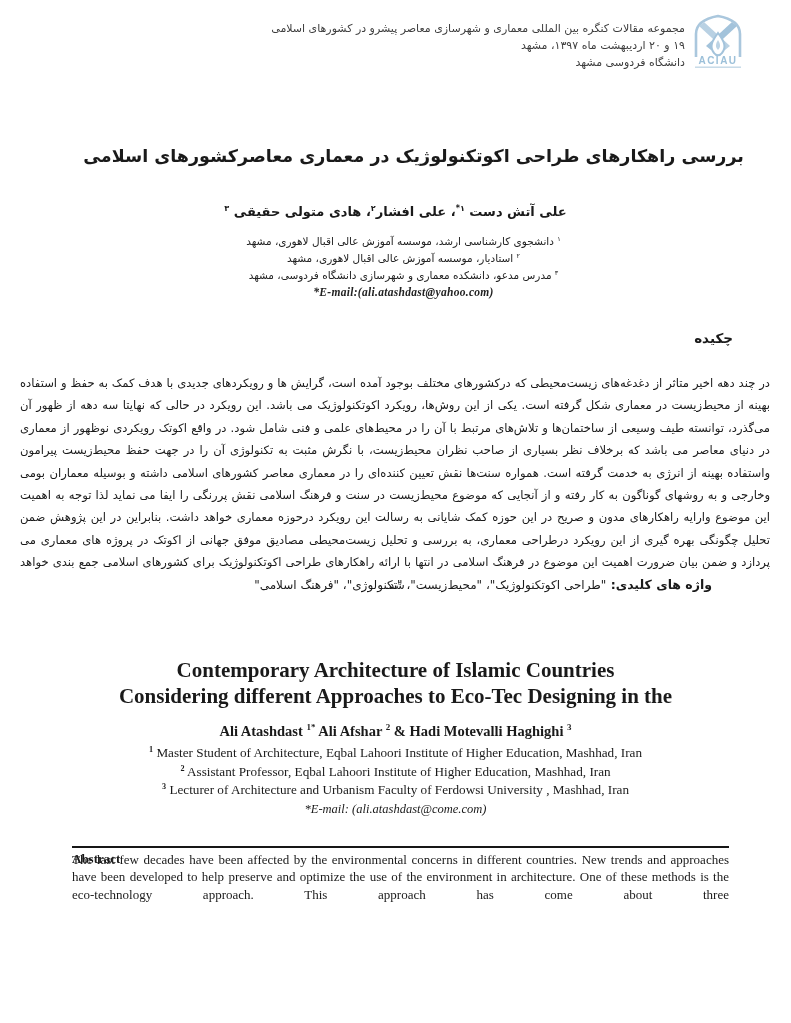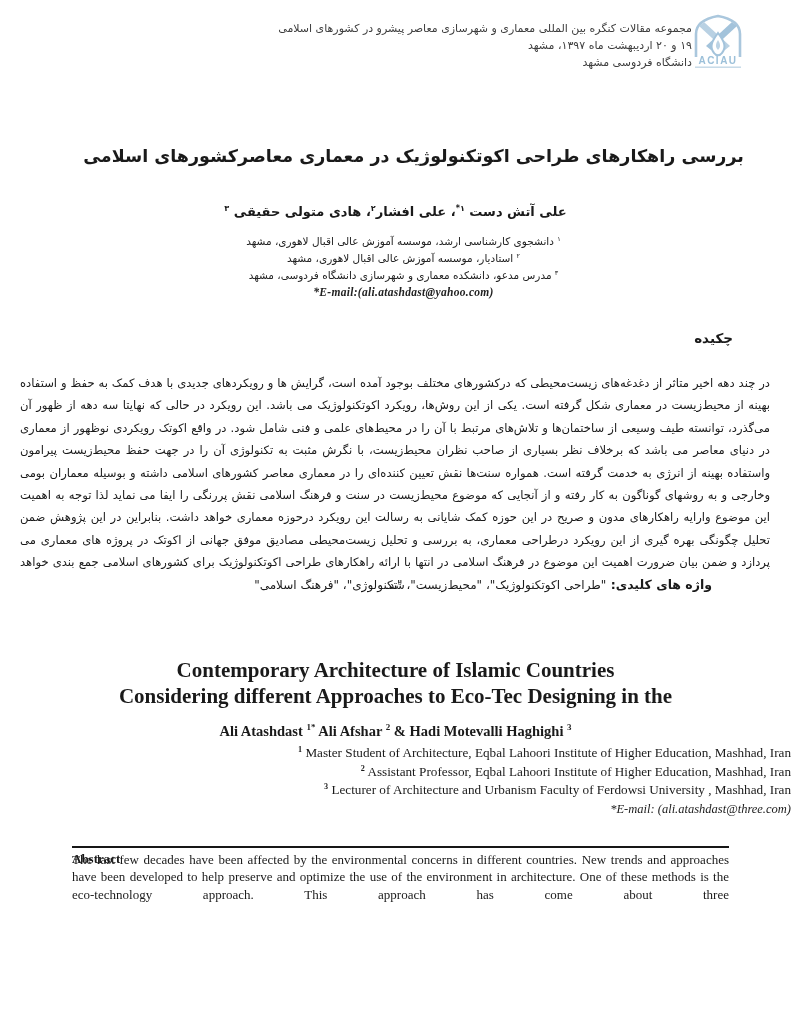"مجموعه مقالات کنگره بین المللی" .header { gap: none -> 7px }
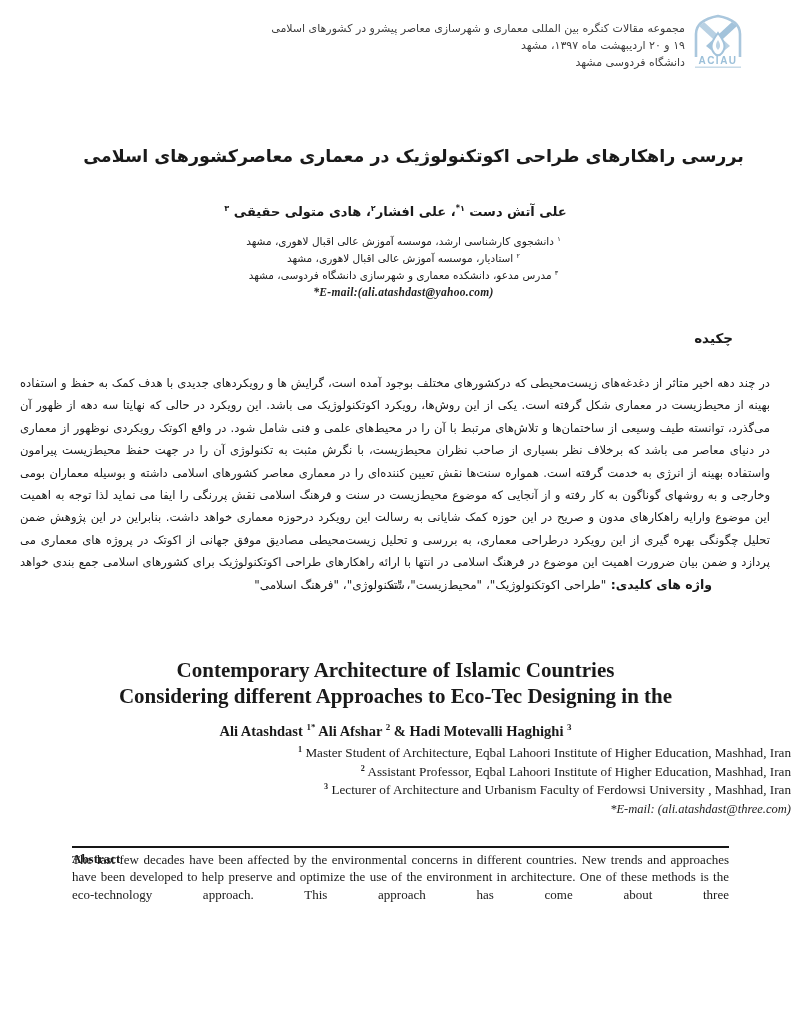"1 Master Student of Architecture," .en-affs { text-align: right -> center }
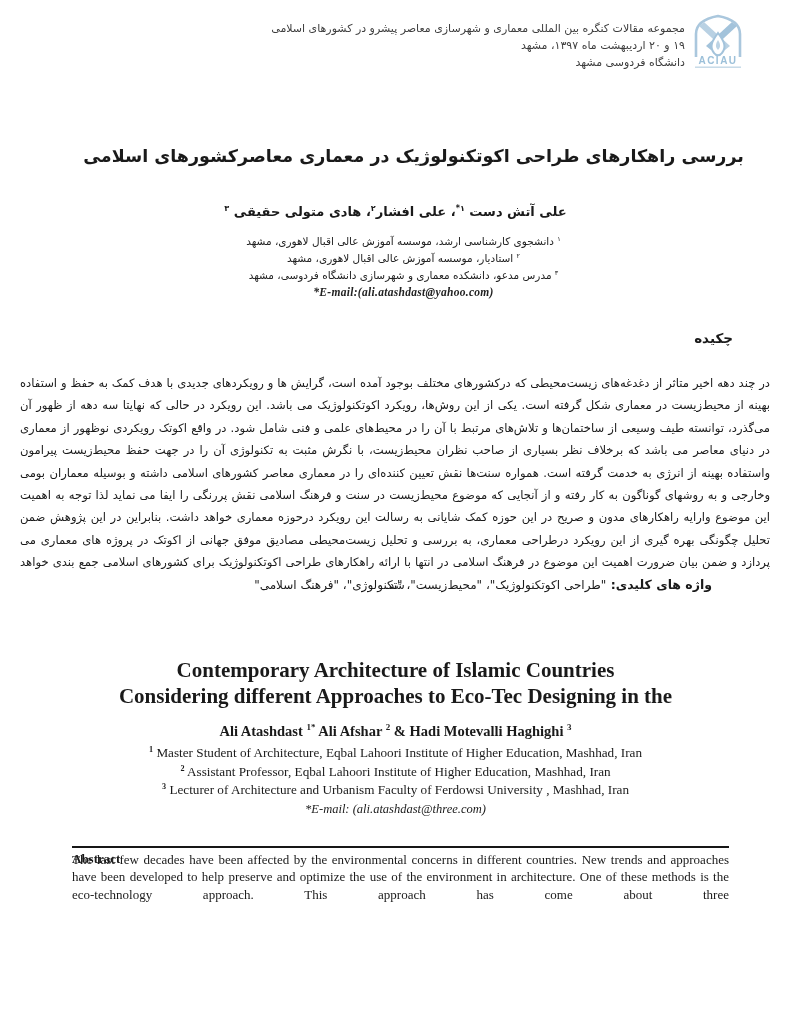"*E-mail: (ali.atashdast@three.com)" div.en-email { text: ali.atashdast@three.com -> ali.atashdast@come.com }
